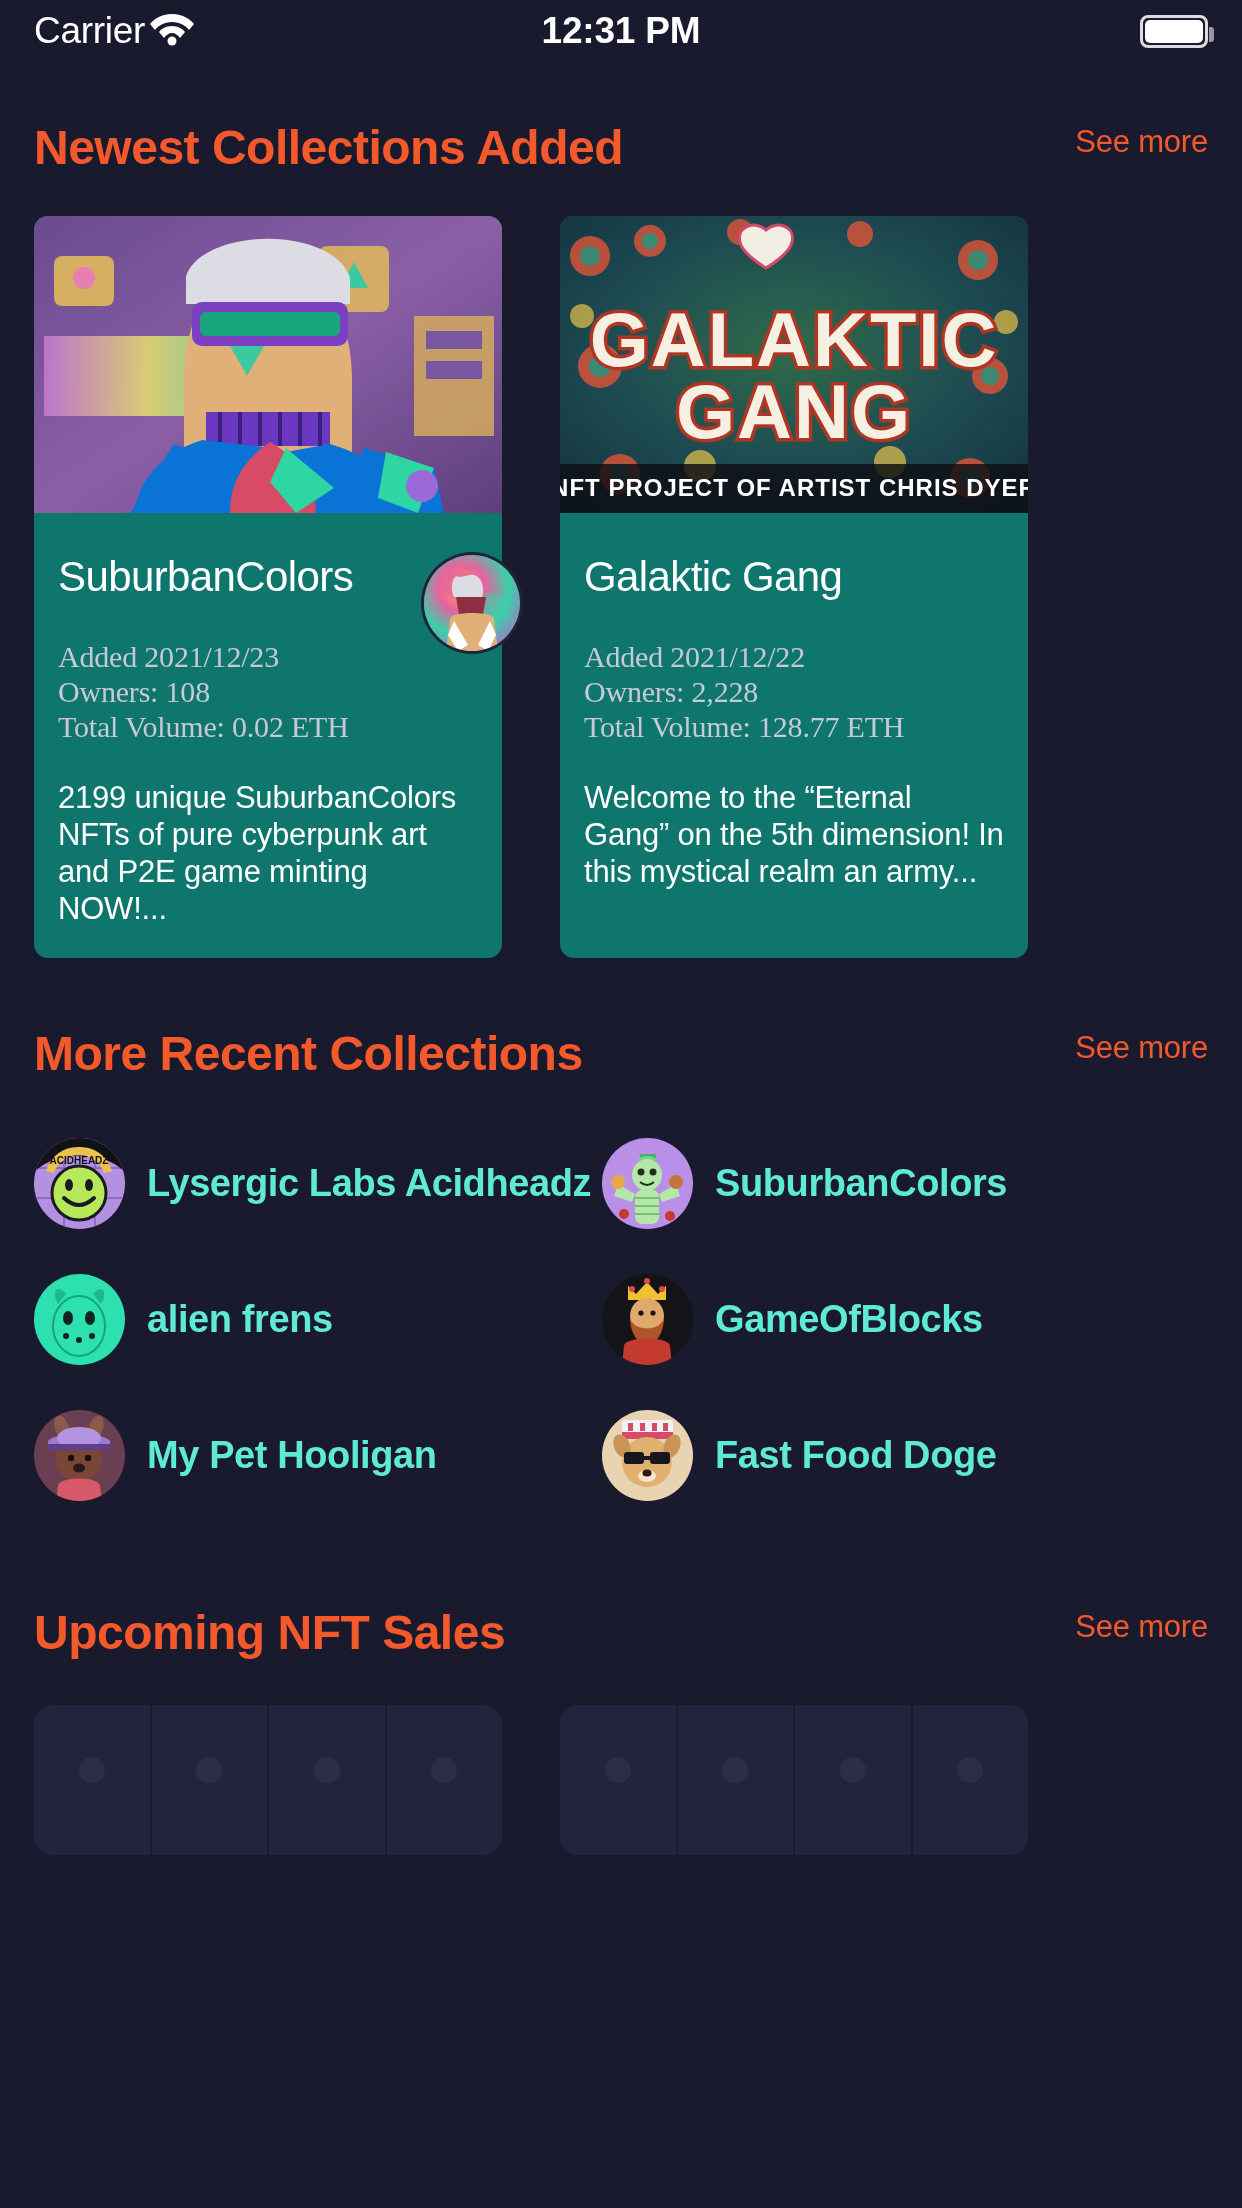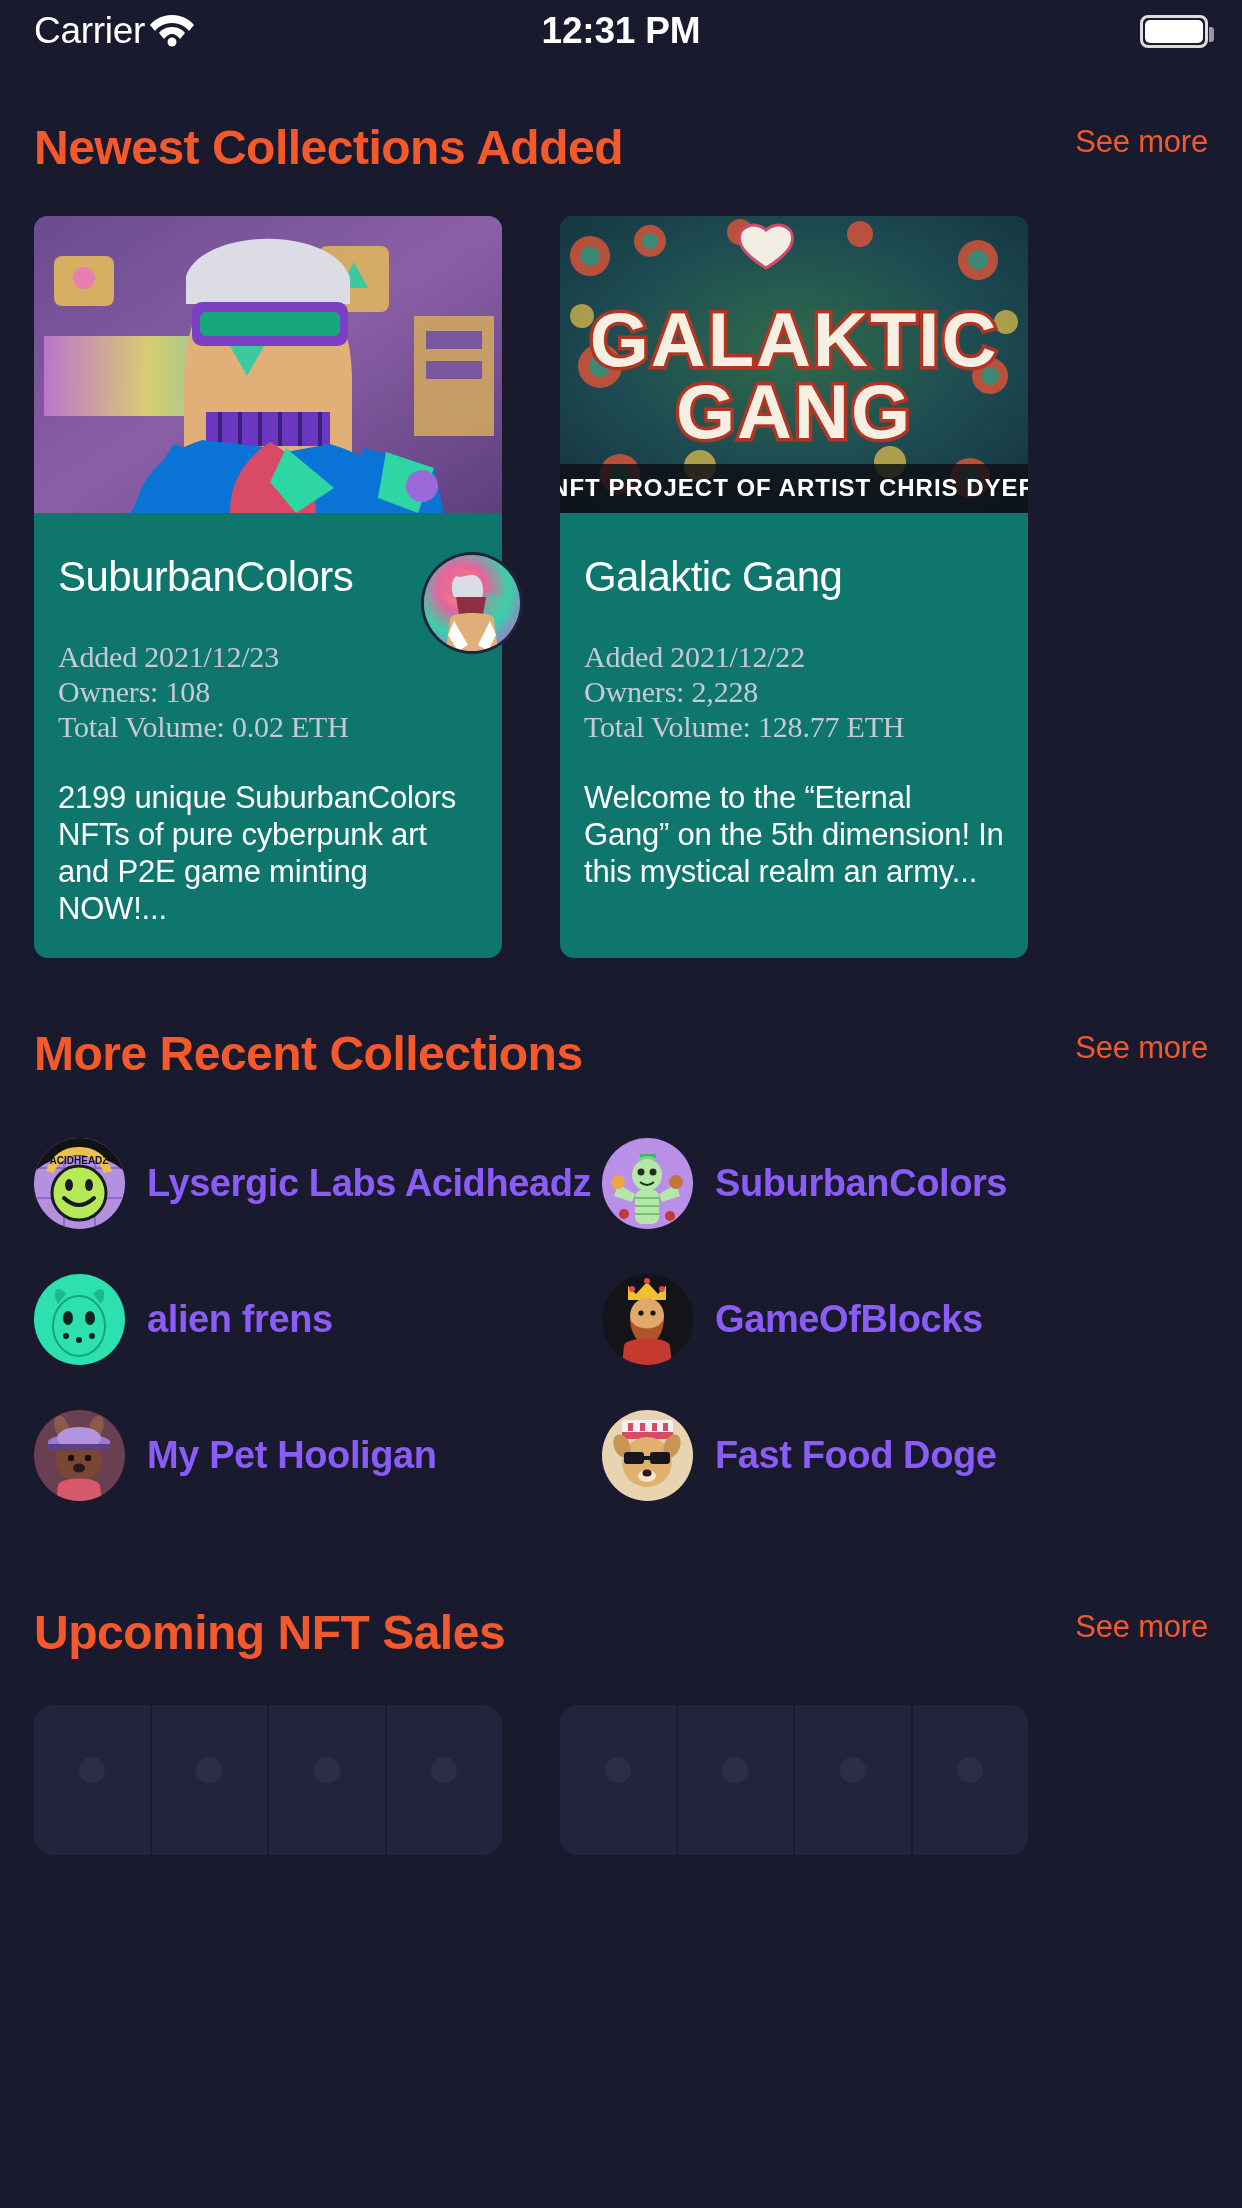"Carrier" .sb-left { align-items: center -> none }
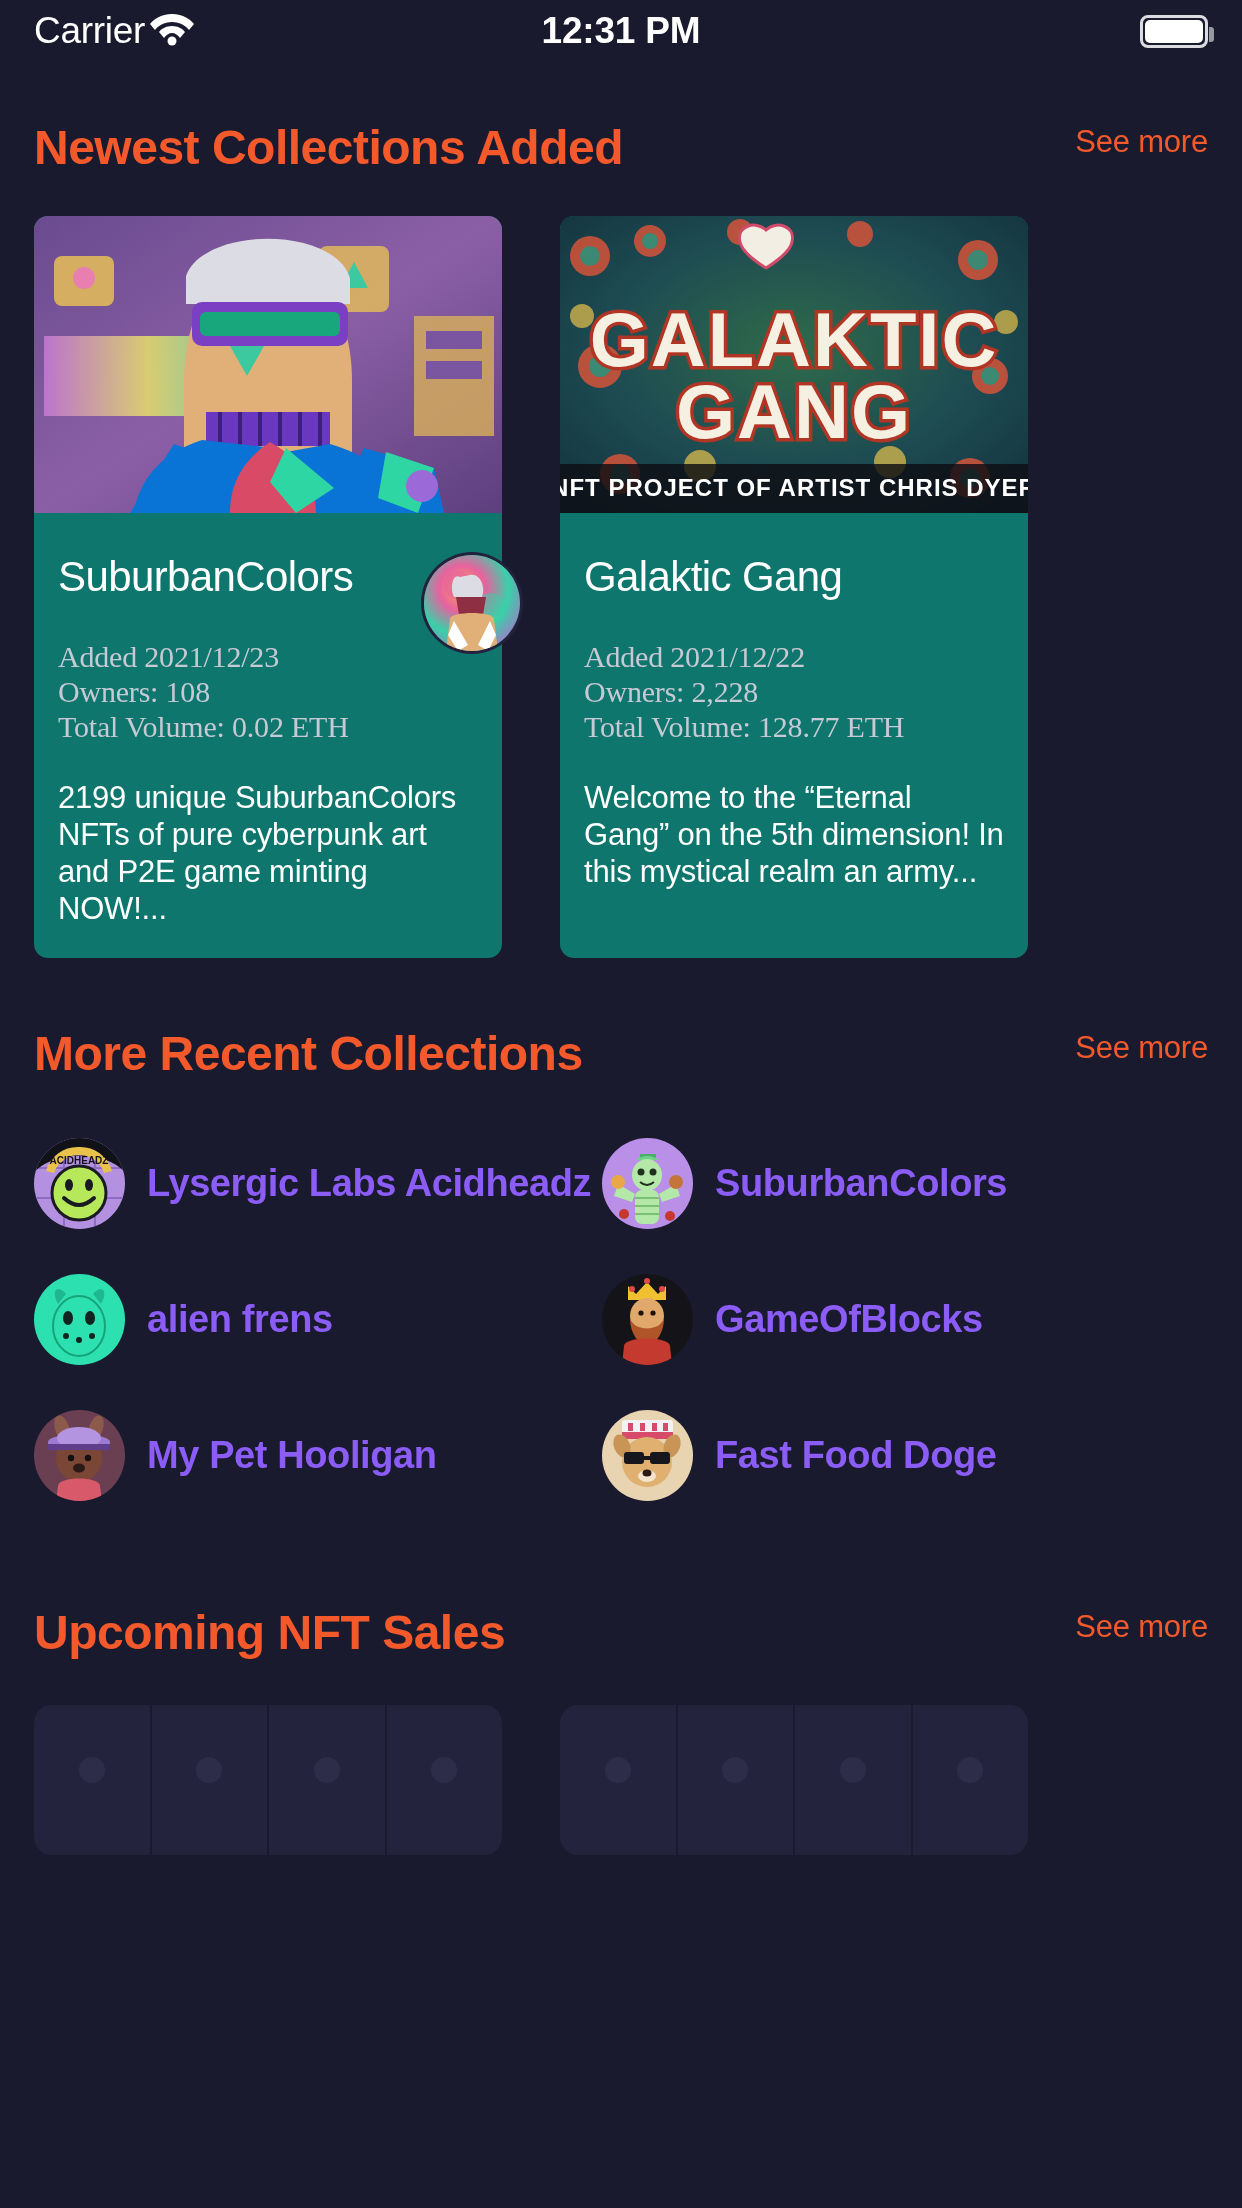"Lysergic Labs Acidheadz" .recent-label { color: #8b5cf6 -> #5eead4 }
